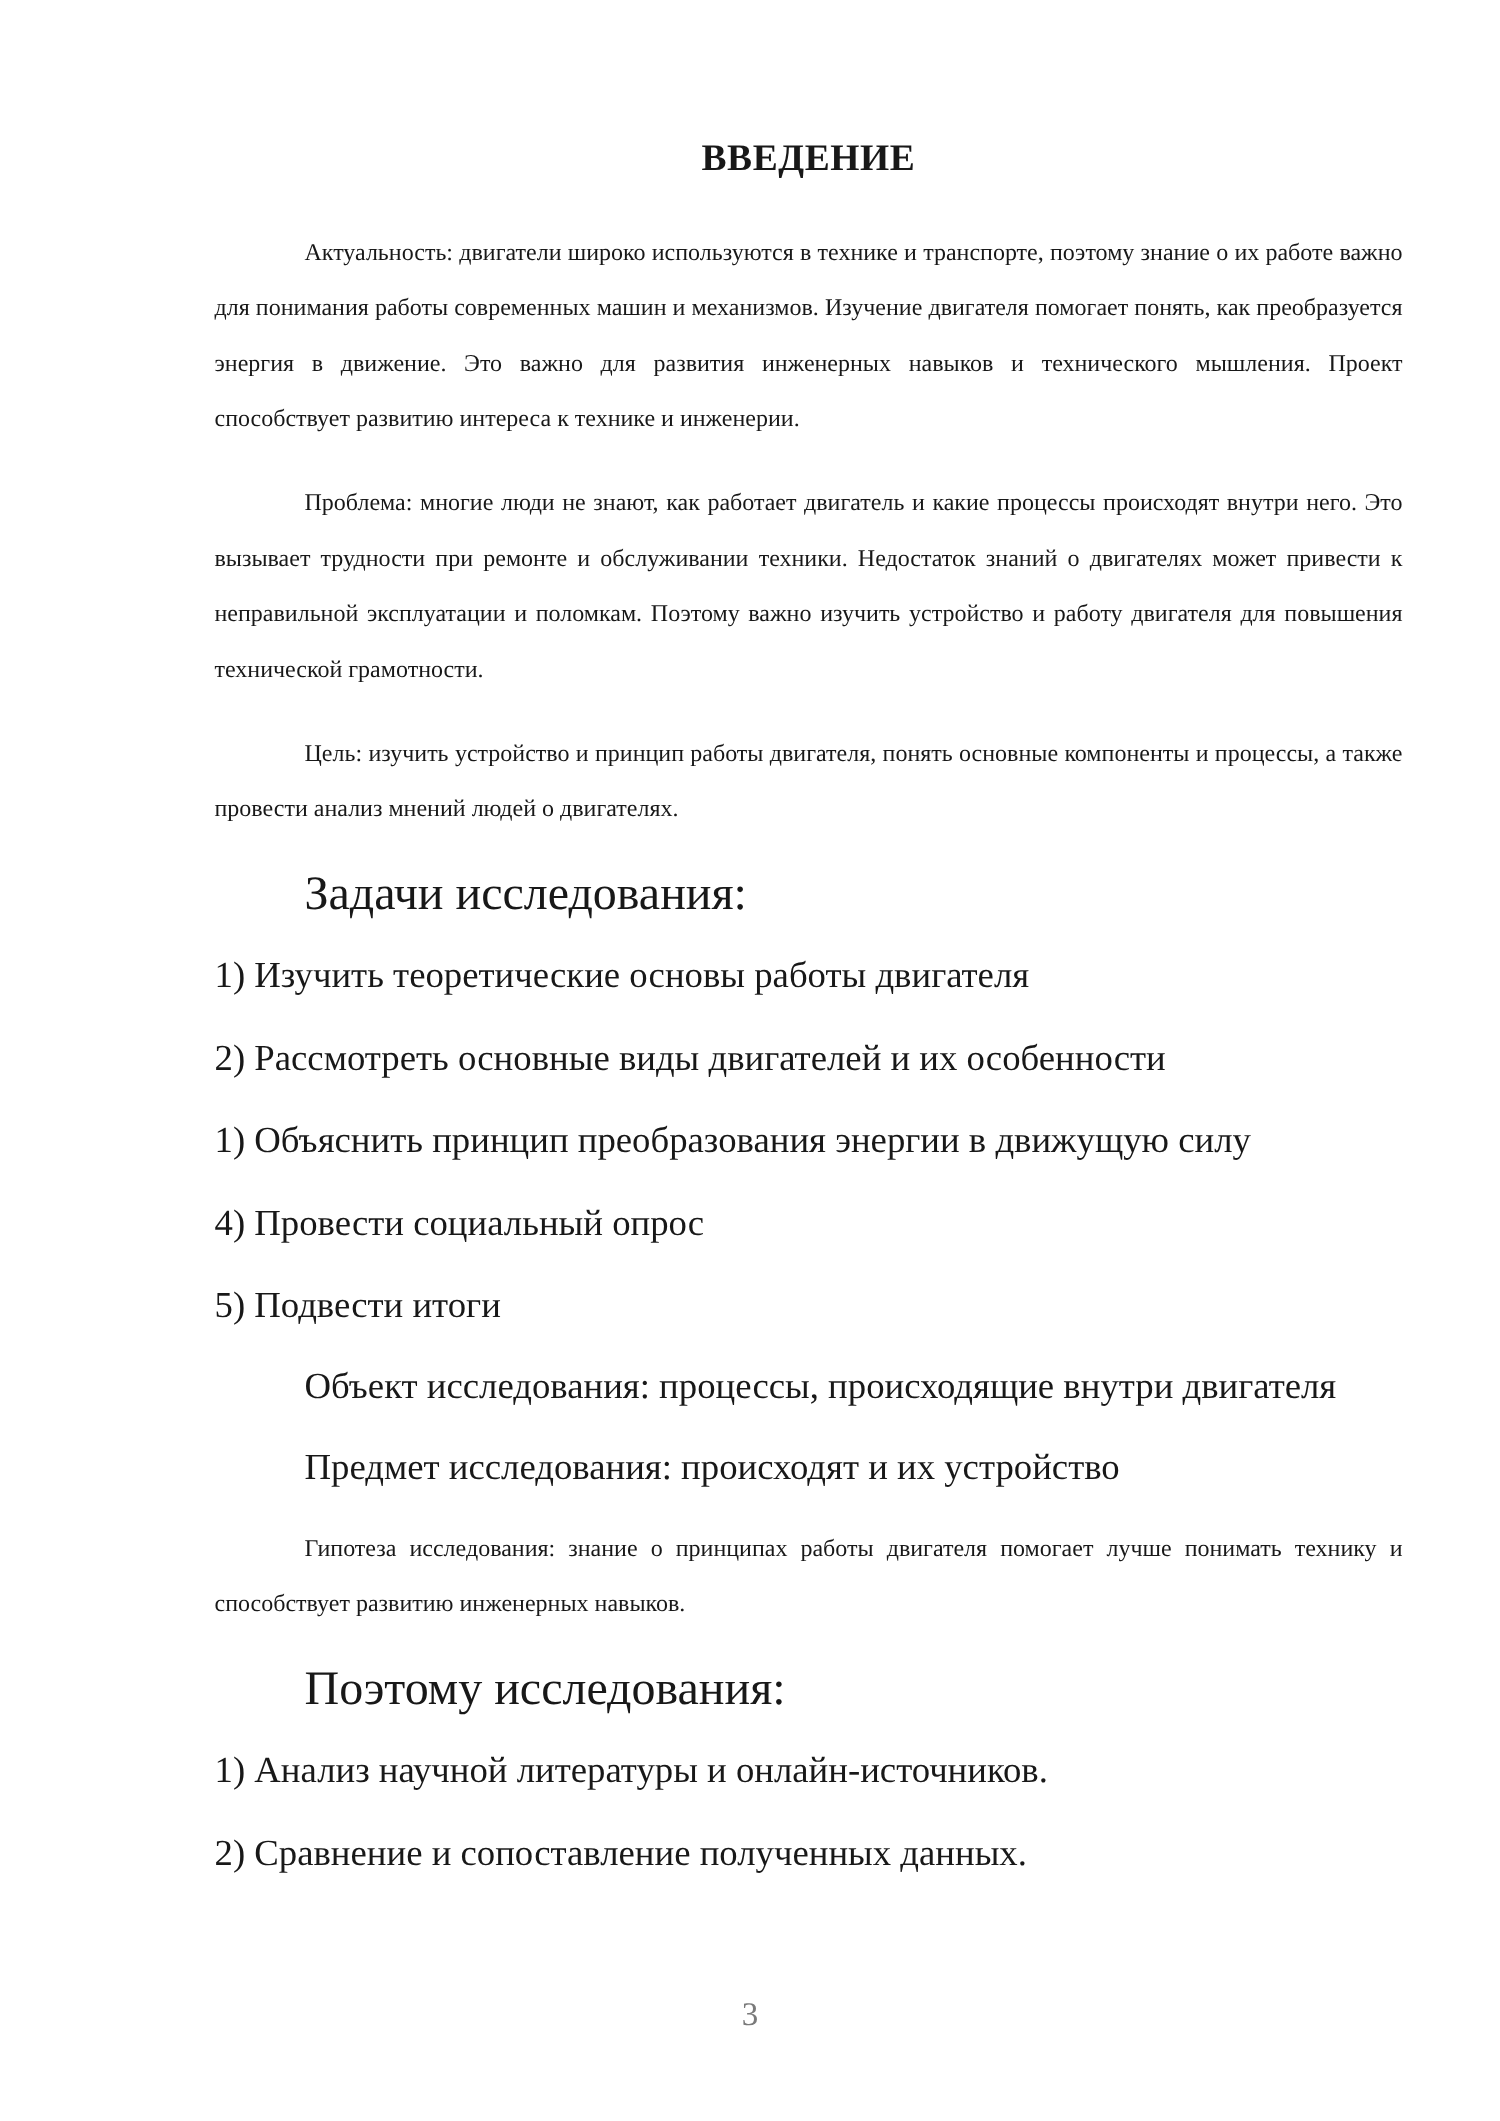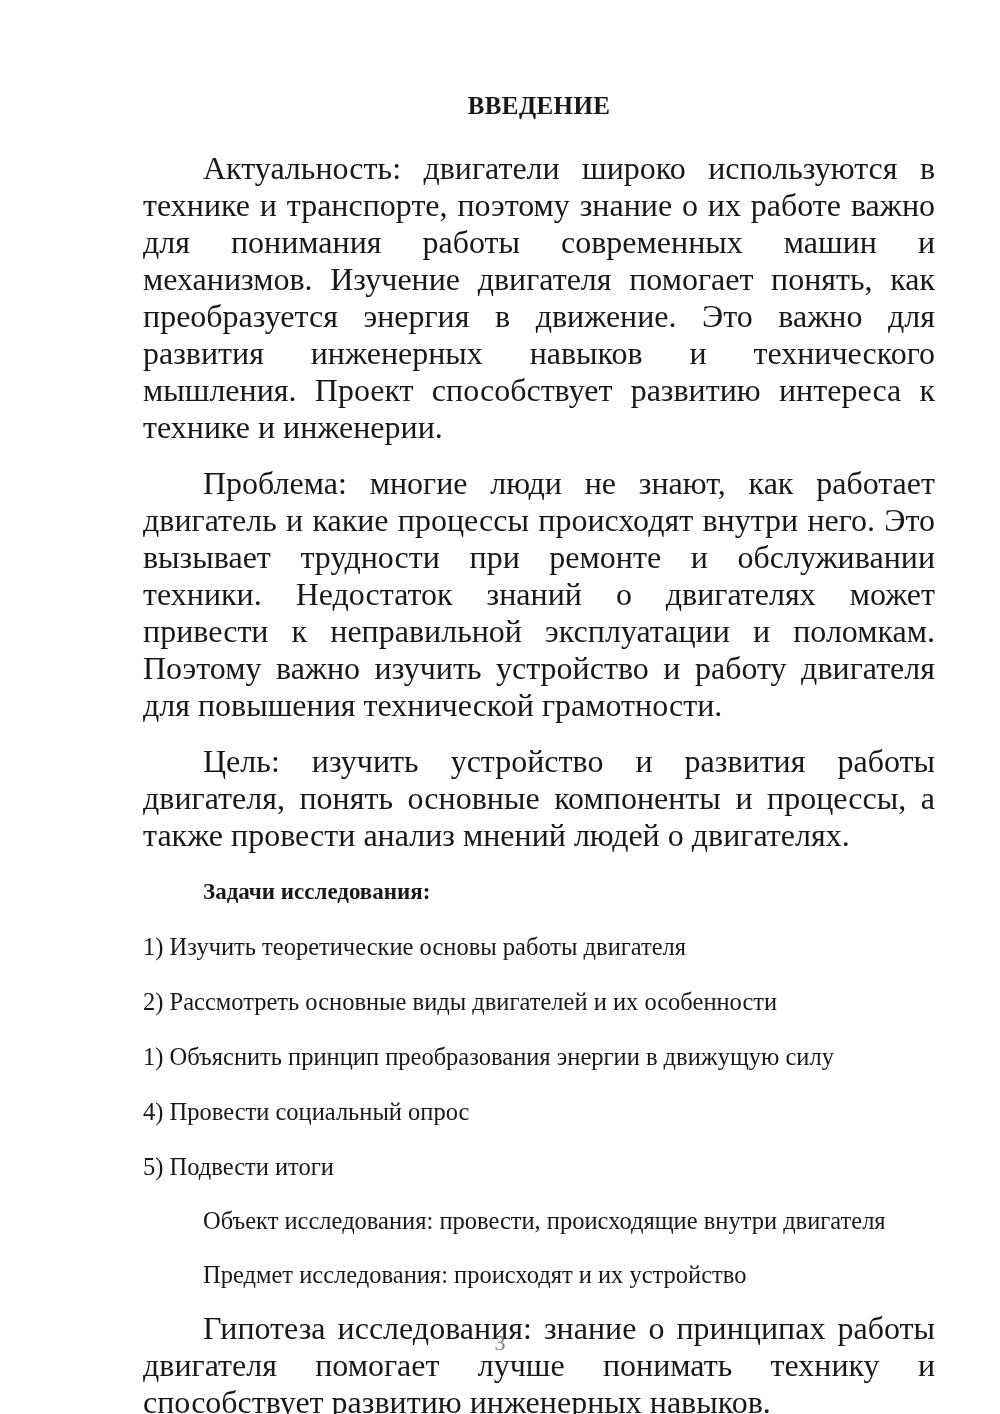"Актуальность: двигатели широко" .para { font-size: 32px -> 16px }
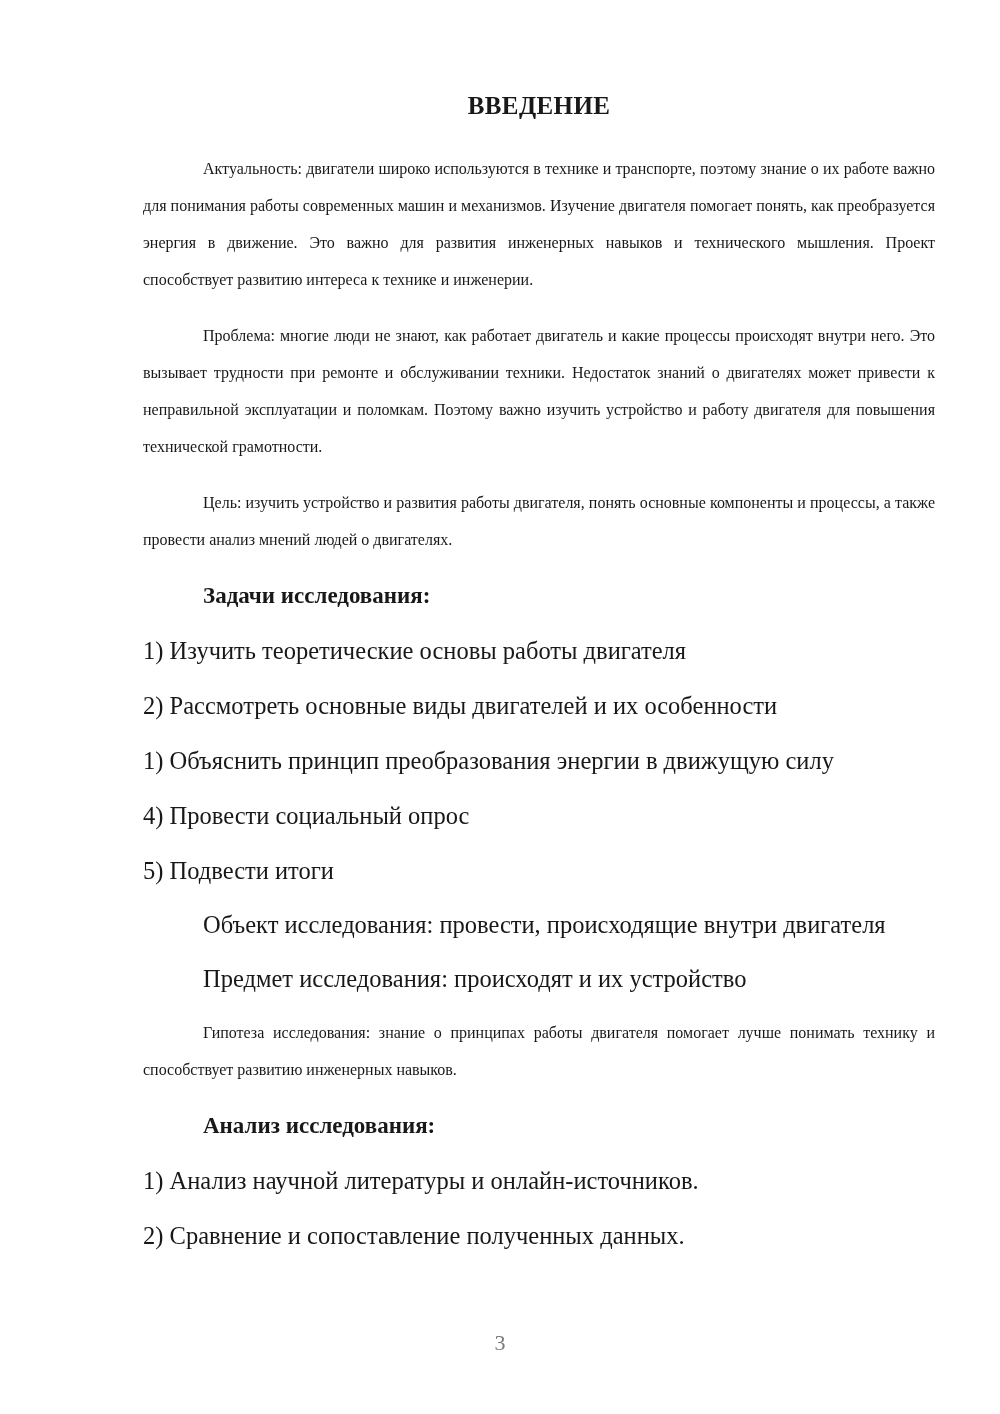"Цель: изучить устройство и развития" p.para { text: развития -> принцип }
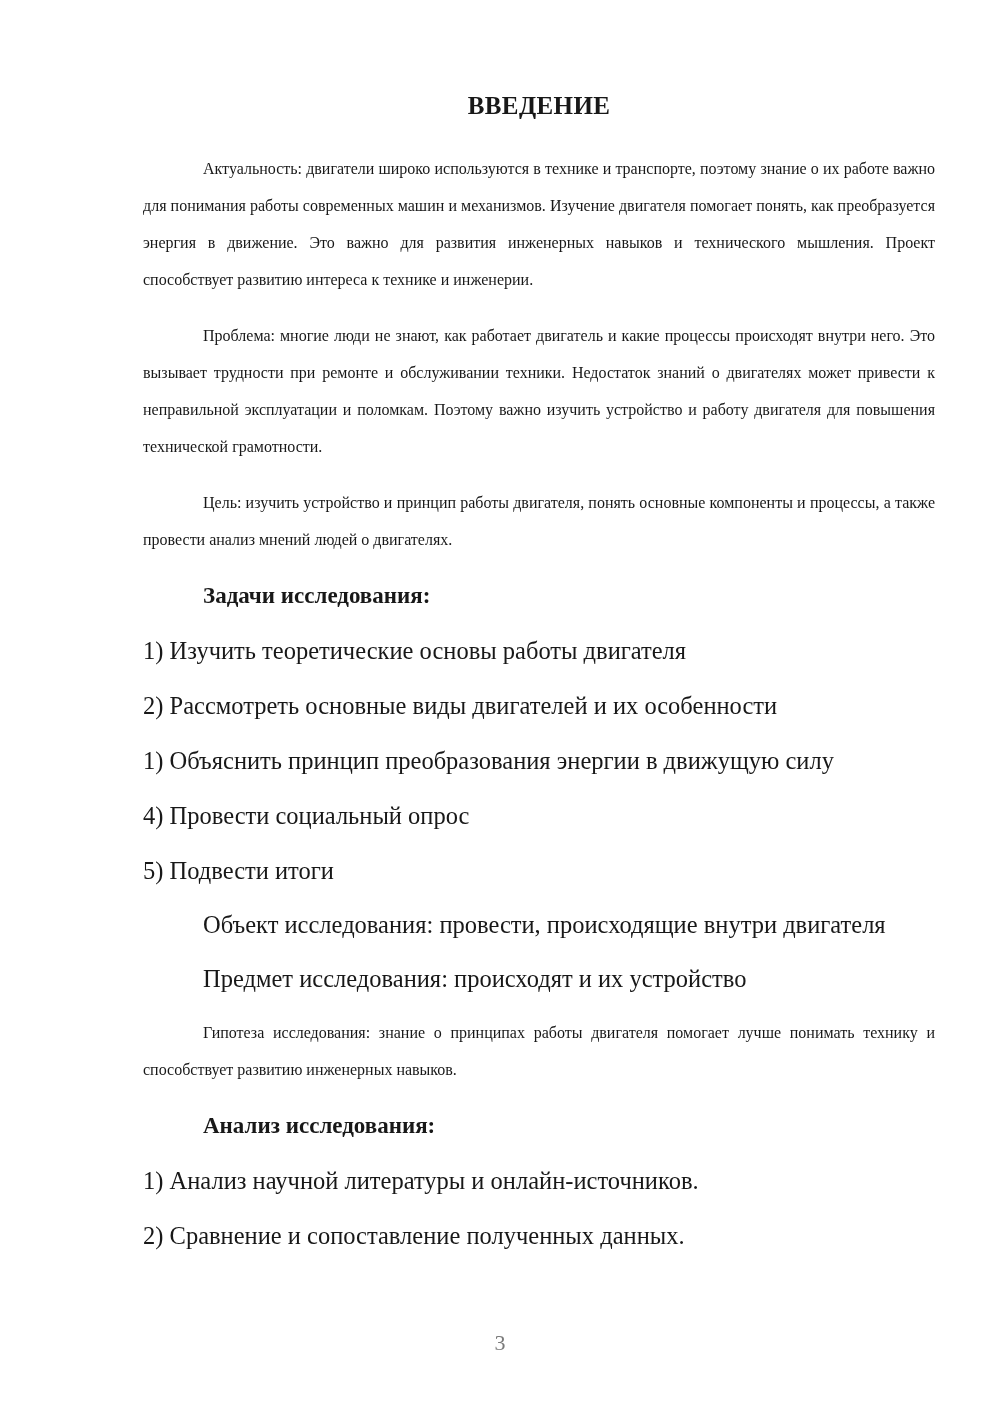"Задачи исследования:" .lead { font-size: 23px -> 32px; font-weight: bold -> none }
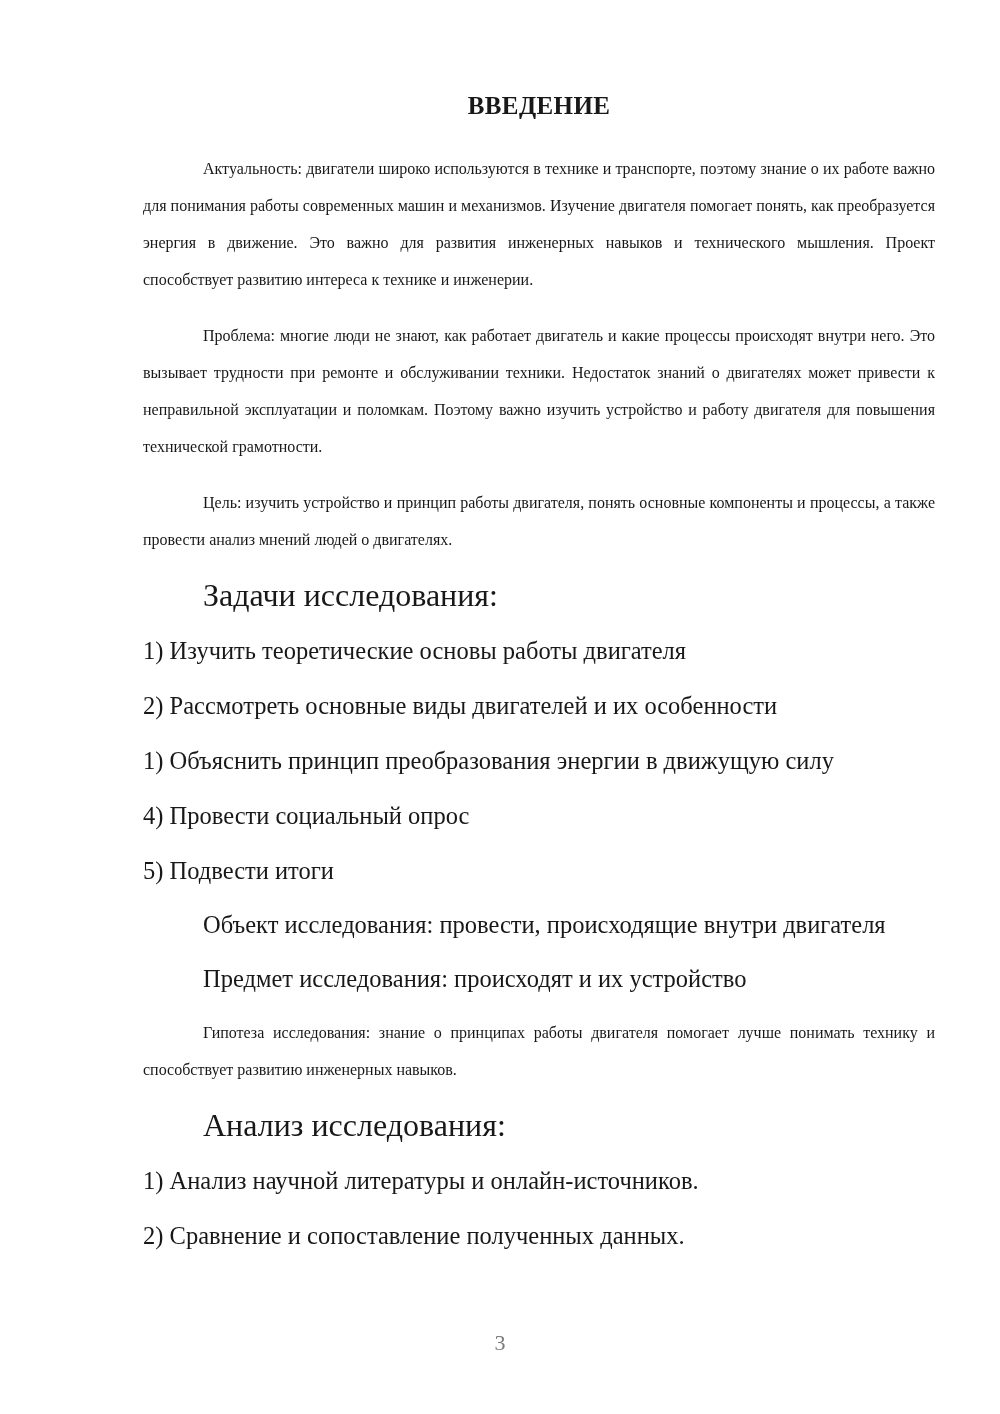"Объект исследования: провести," p.line-indent { text: провести -> процессы }
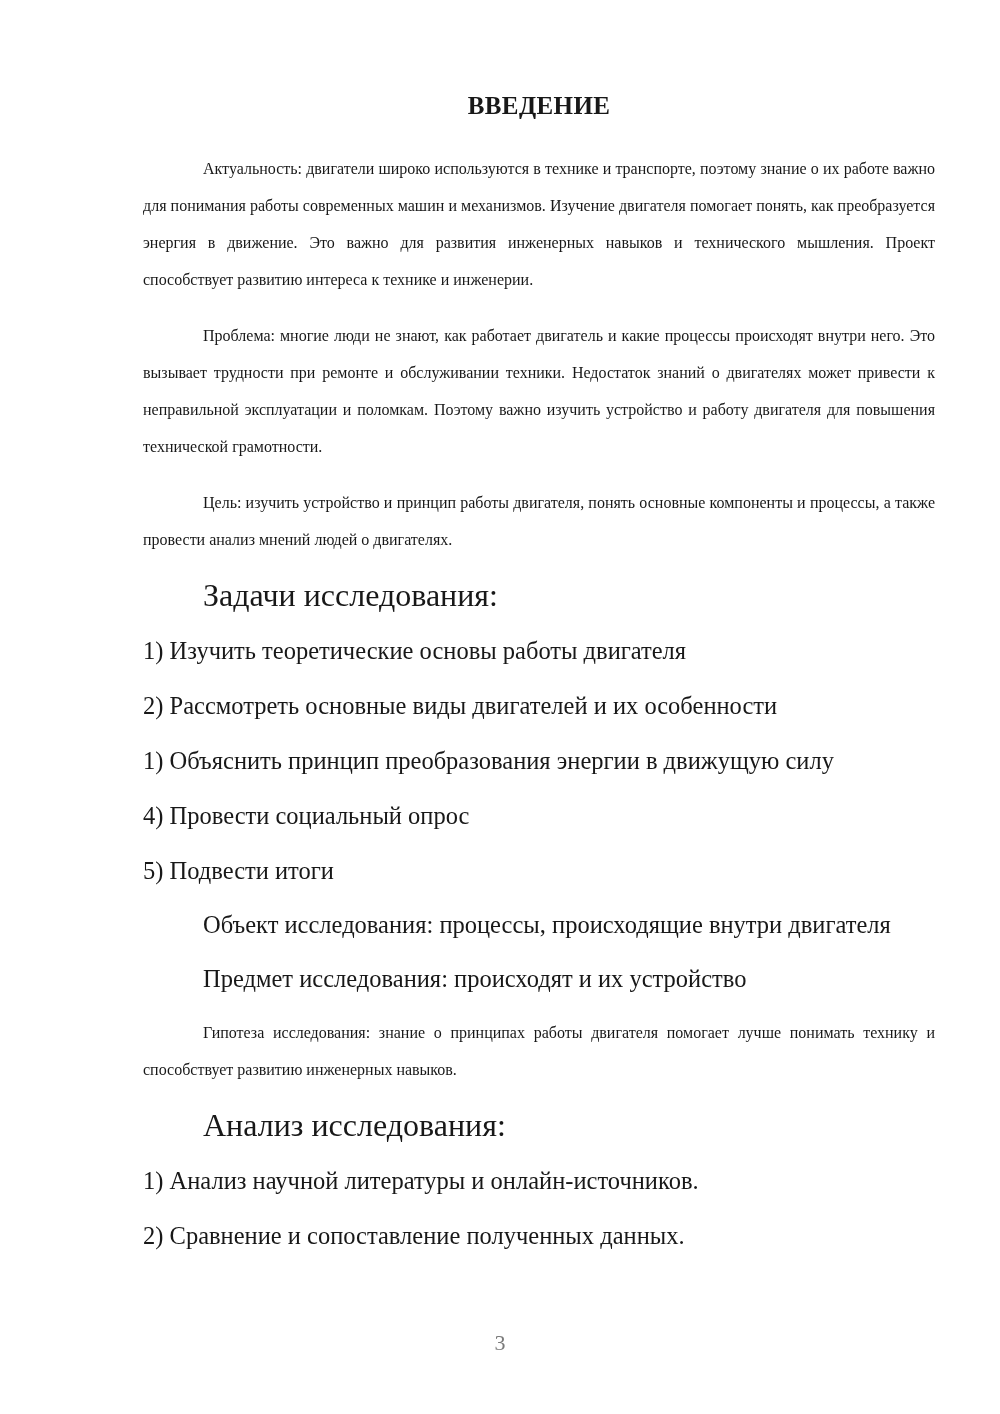"Анализ исследования:" p.lead { text: Анализ -> Поэтому }
